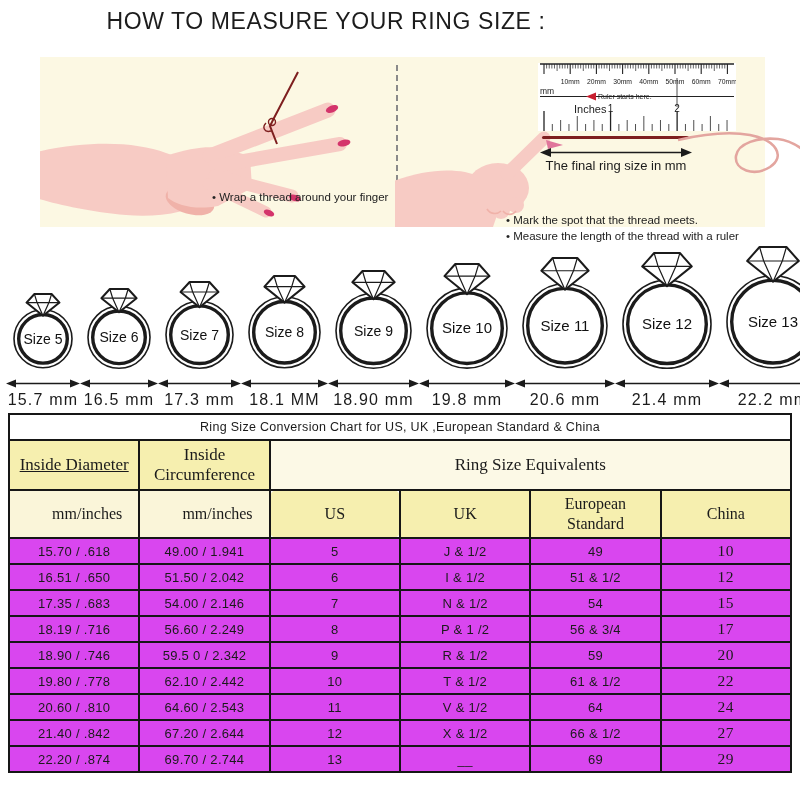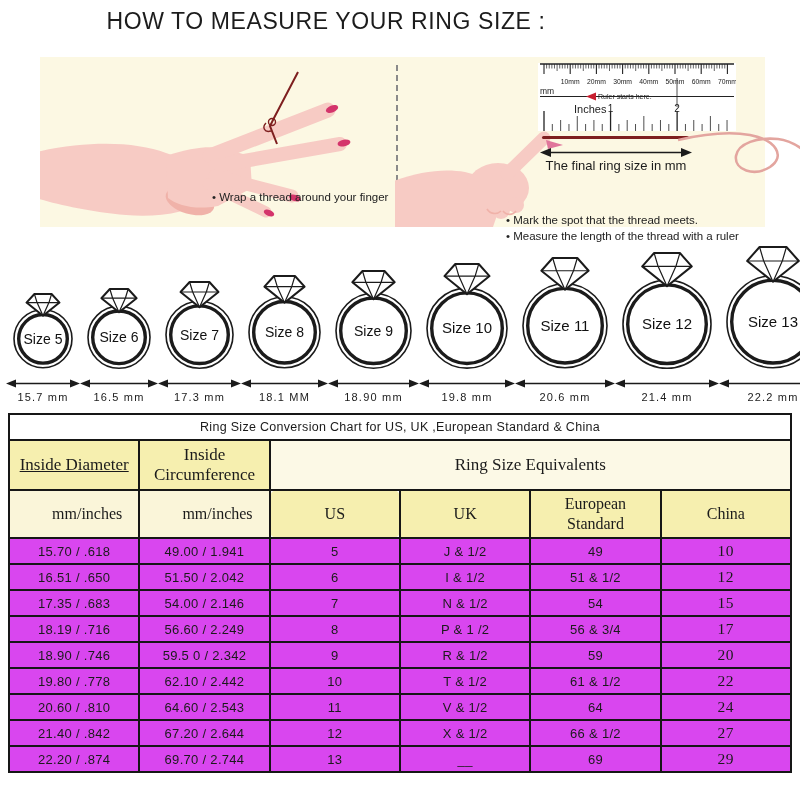"15.7 mm" .ring-mm { font-size: 11px -> 16px }
